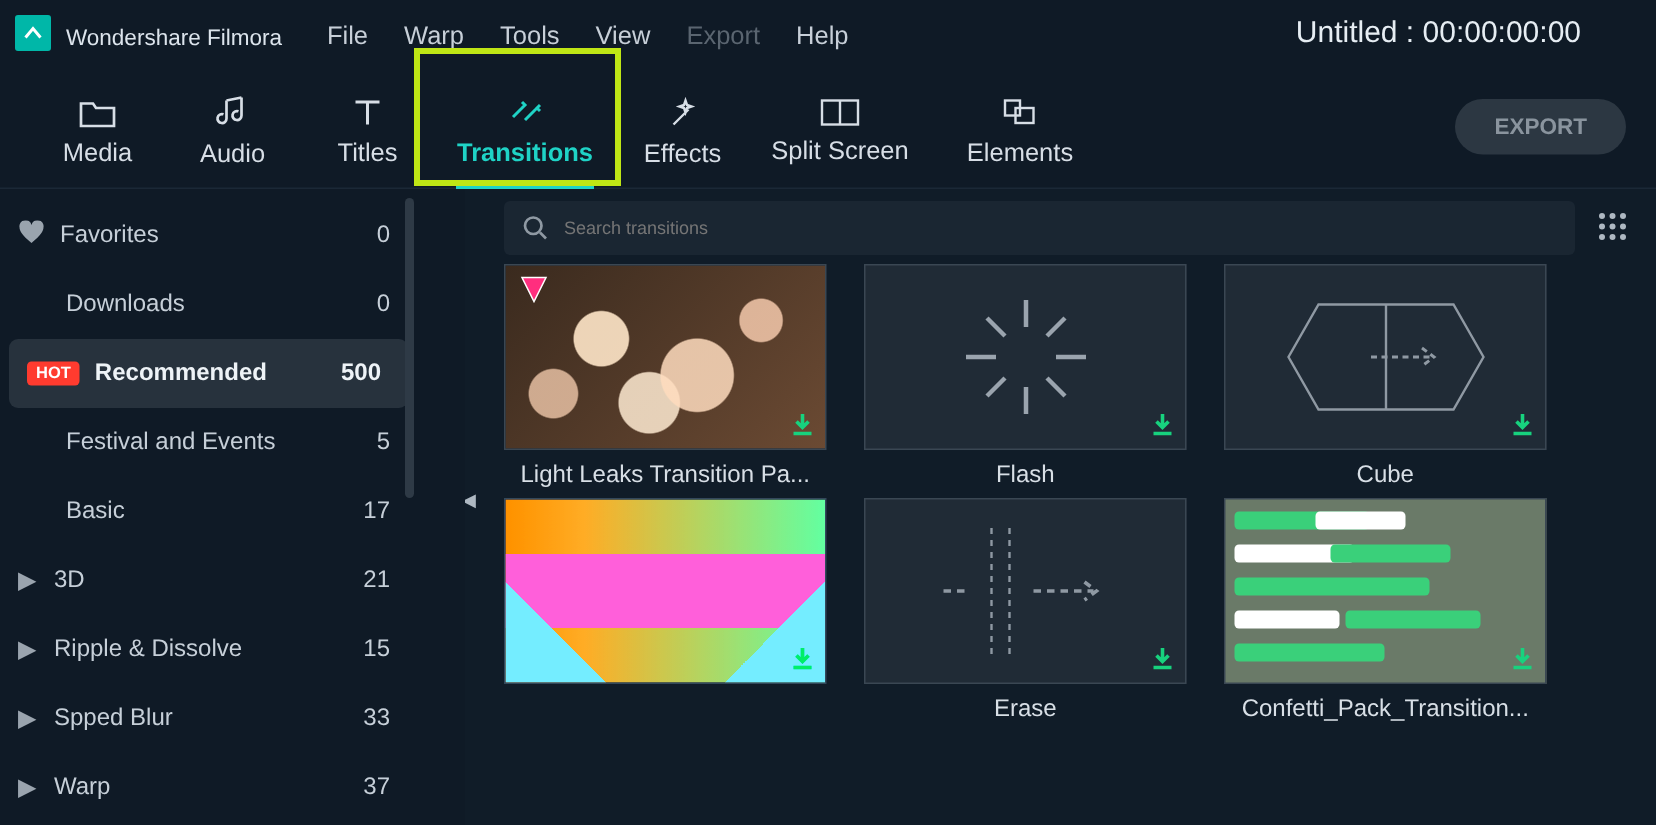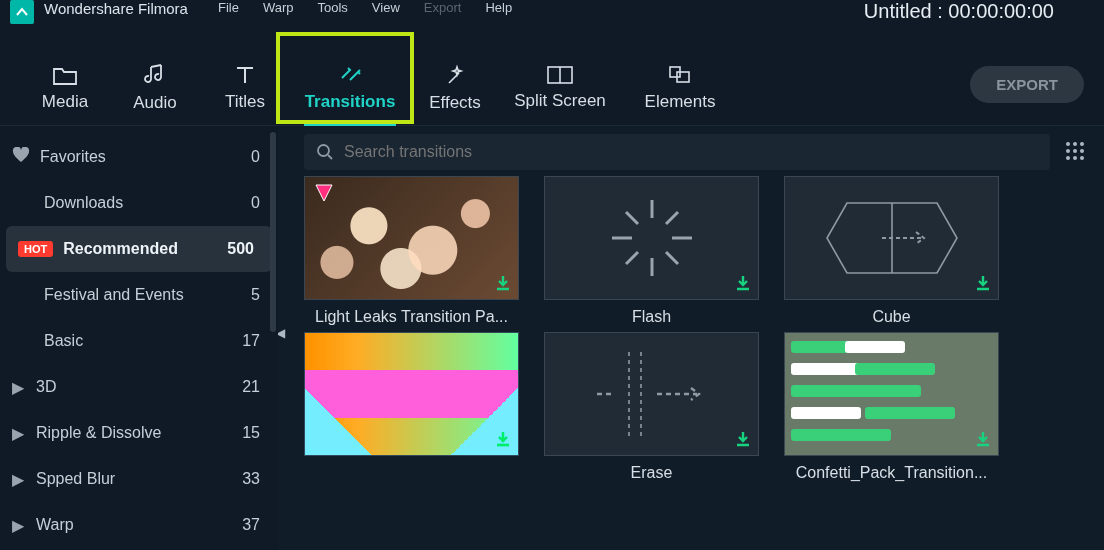"Wondershare Filmora" .menubar { align-items: flex-start -> flex-end }
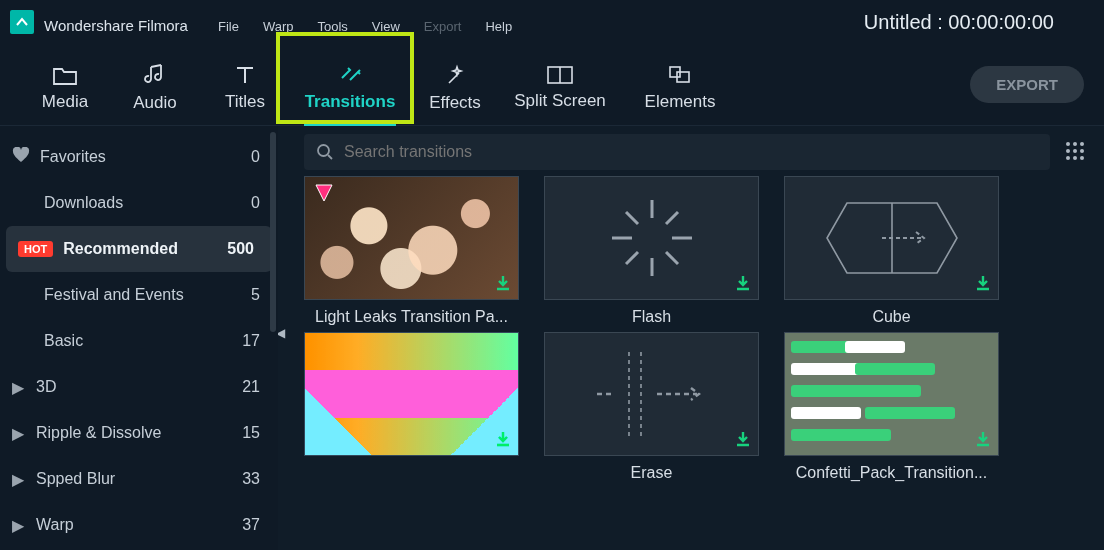"File" .menu-item { font-size: 13px -> 17px }
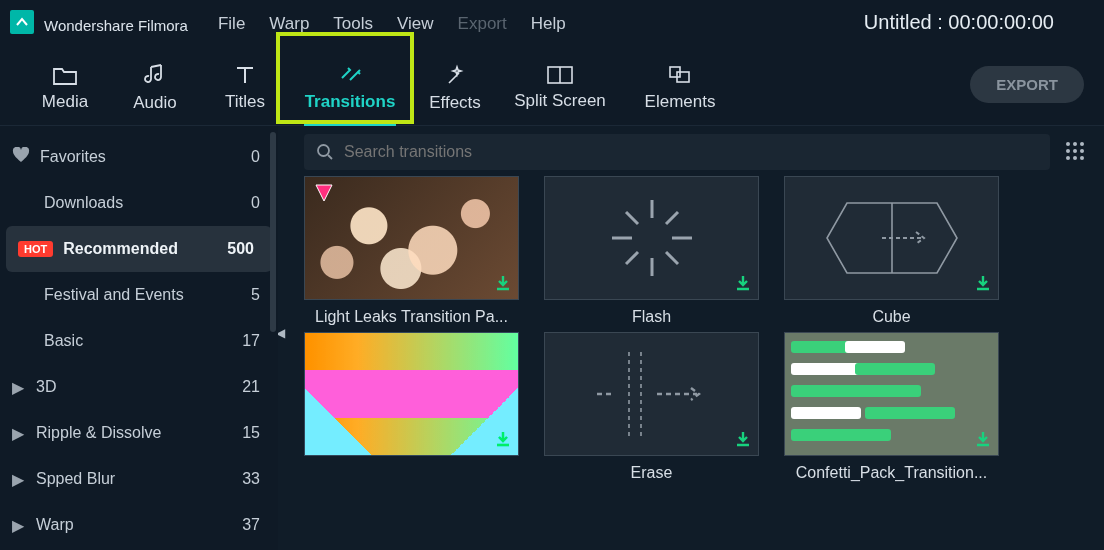"Favorites" .main { gap: none -> 32px }
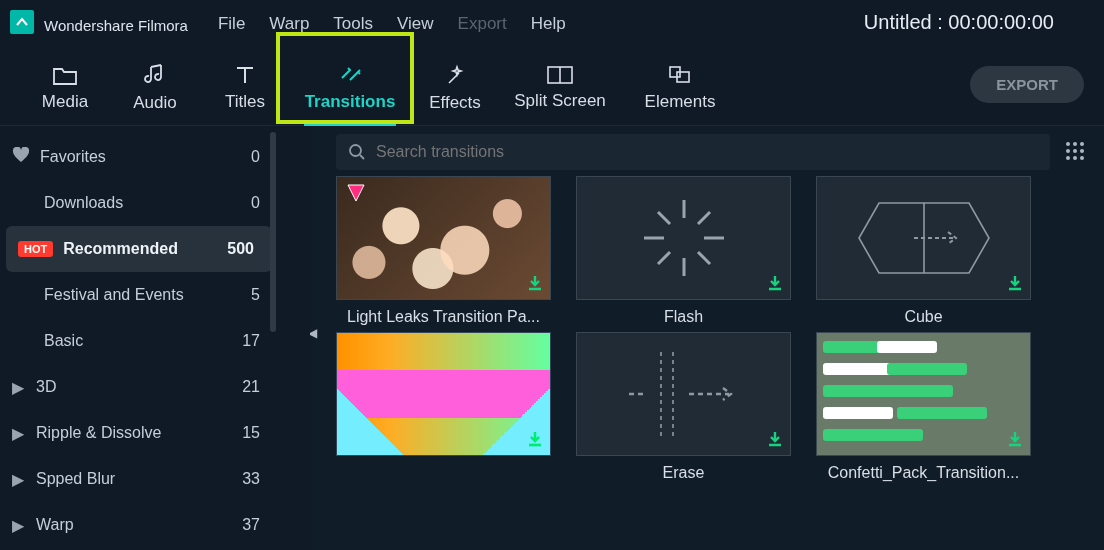"Search transitions" .search-box input { font-size: 16px -> 12px }
